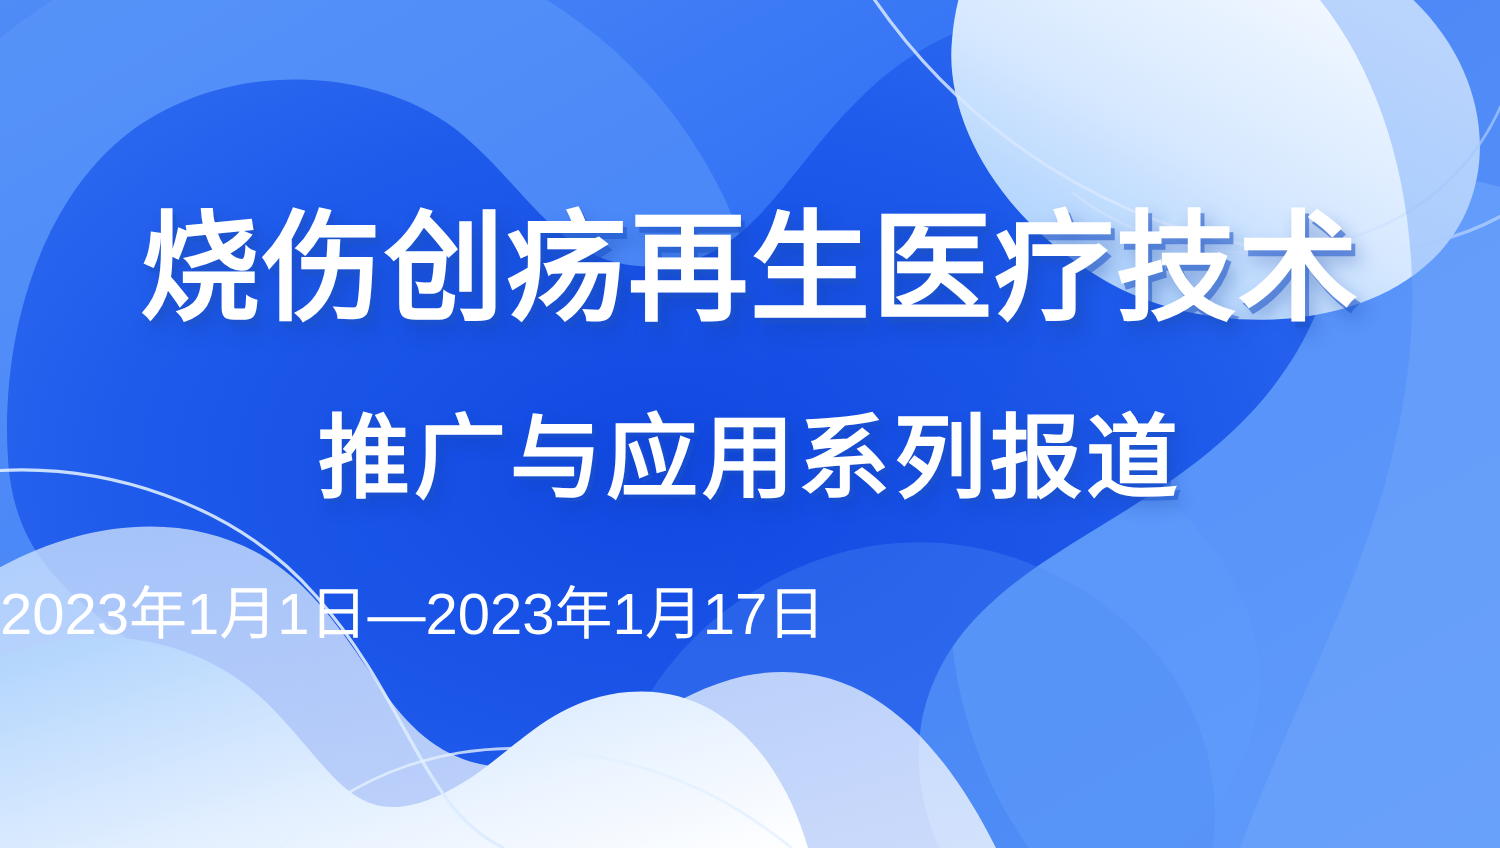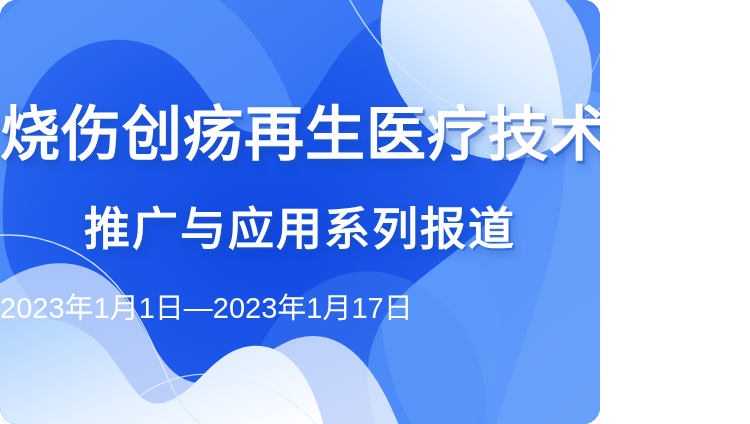"烧伤创疡再生医疗技术" .banner { border-radius: 17px -> none; width: 600px -> 750px }
